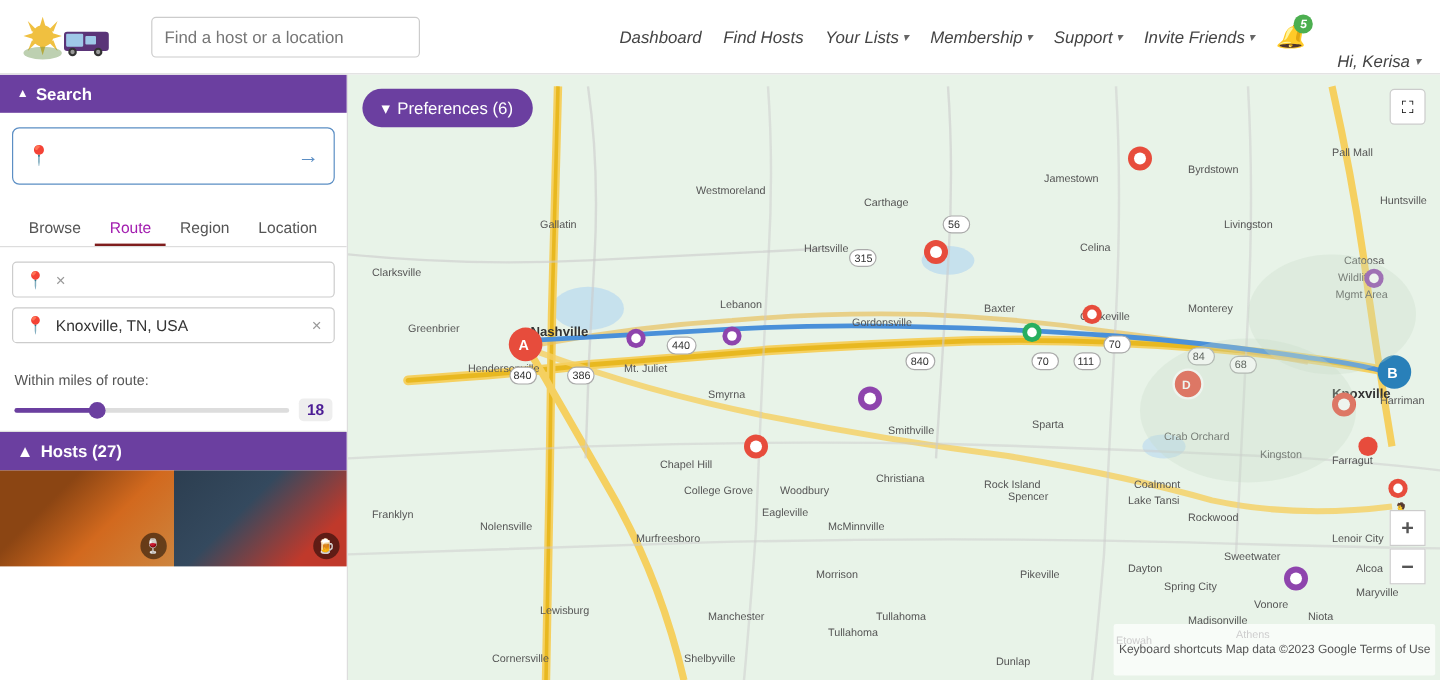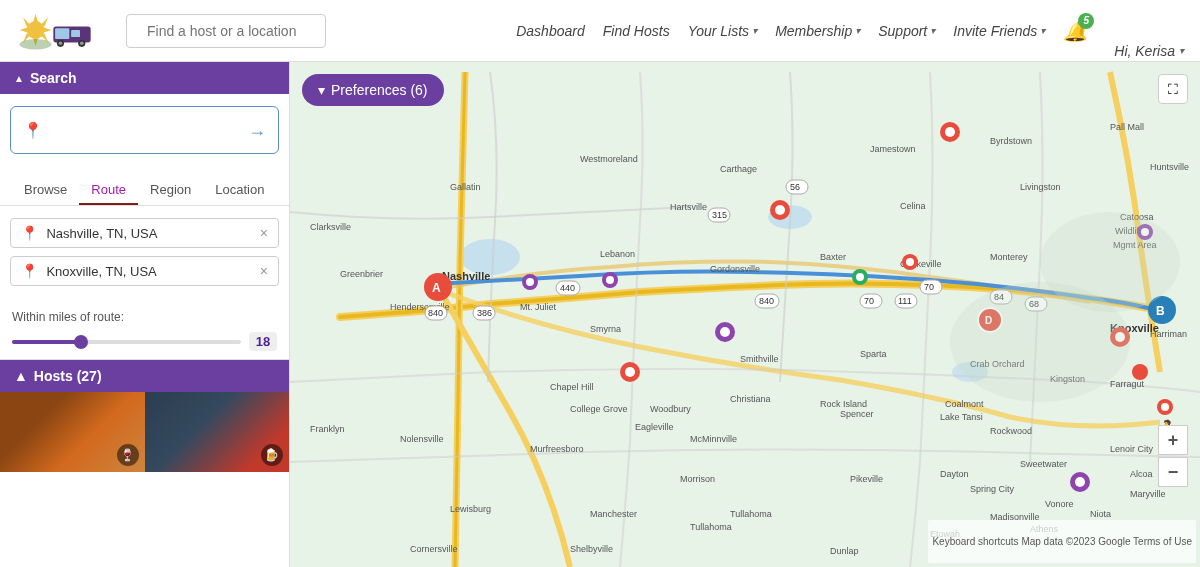"Find a host or a" .search-bar { padding: 8px 20px -> 8px 10px; width: 200px -> 224px }
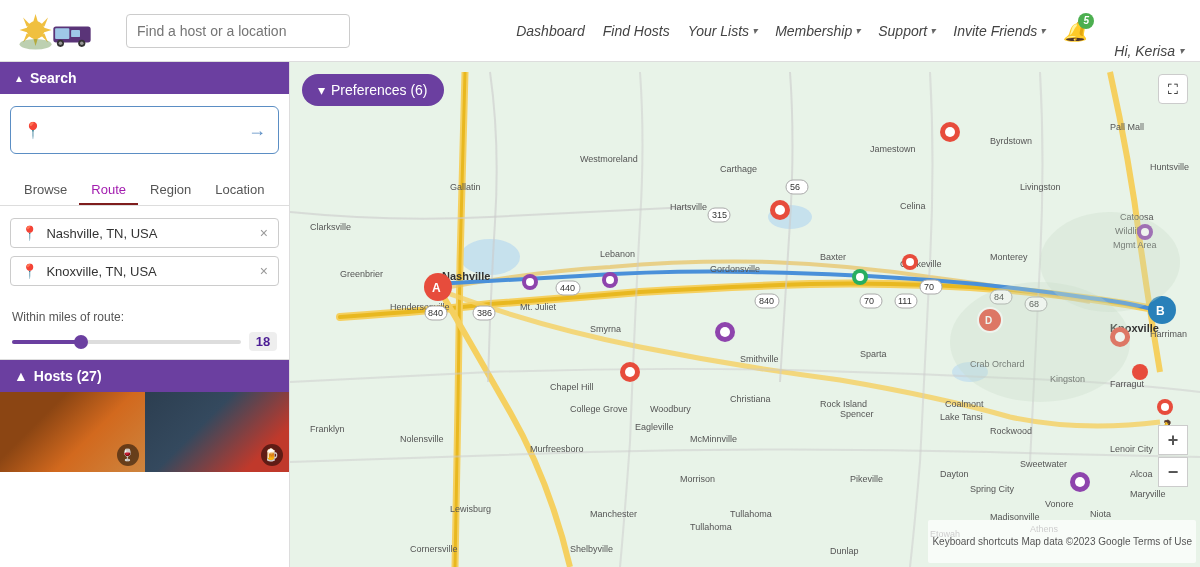"Nashville, TN, USA" input { html: <input> -> none }
